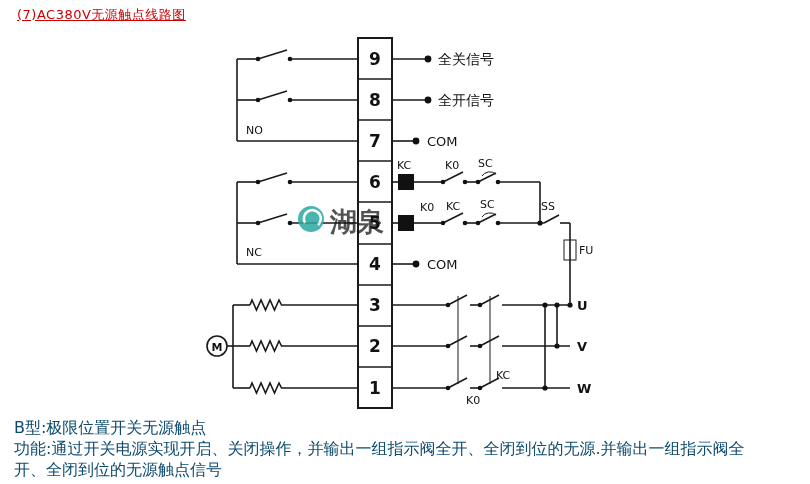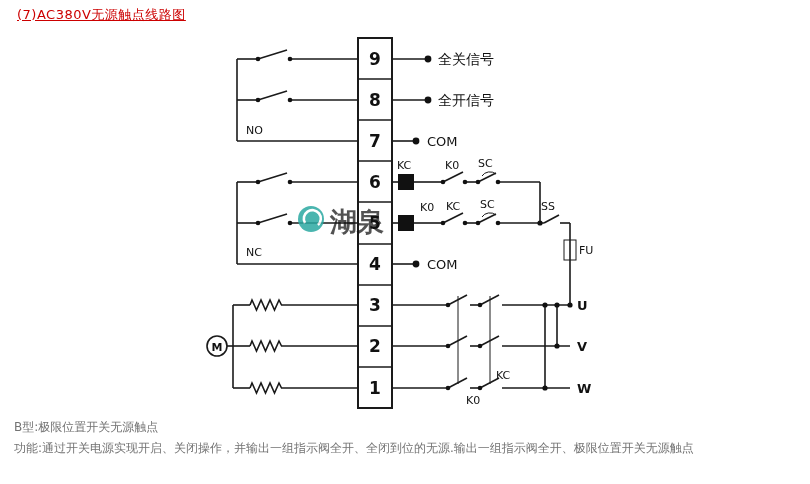"B型:极限位置开关无源触点" .footer { color: #737373 -> #0c4a6e; font-size: 12px -> 16px }
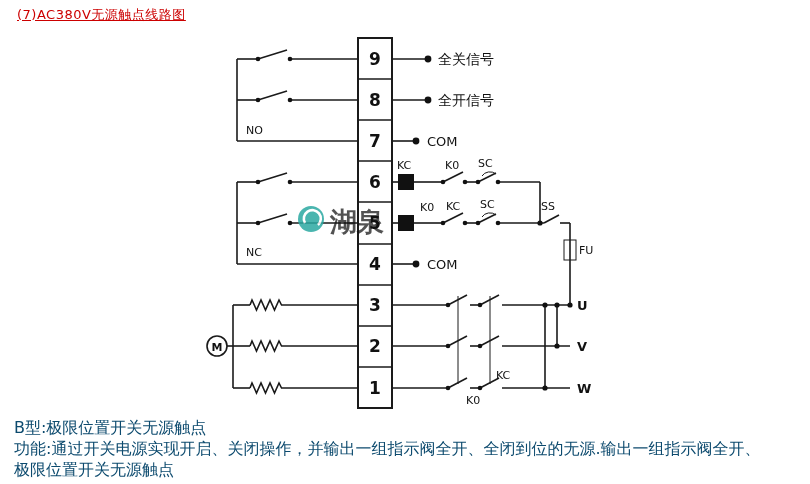"功能:通过开关电源实现开启、关闭操作，并输出一组指示阀全开、全闭到位的无源.输出" div.fn { text: .输出一组指示阀全开、极限位置开关无源触点 -> .并输出一组指示阀全开、全闭到位的无源触点信号 }
